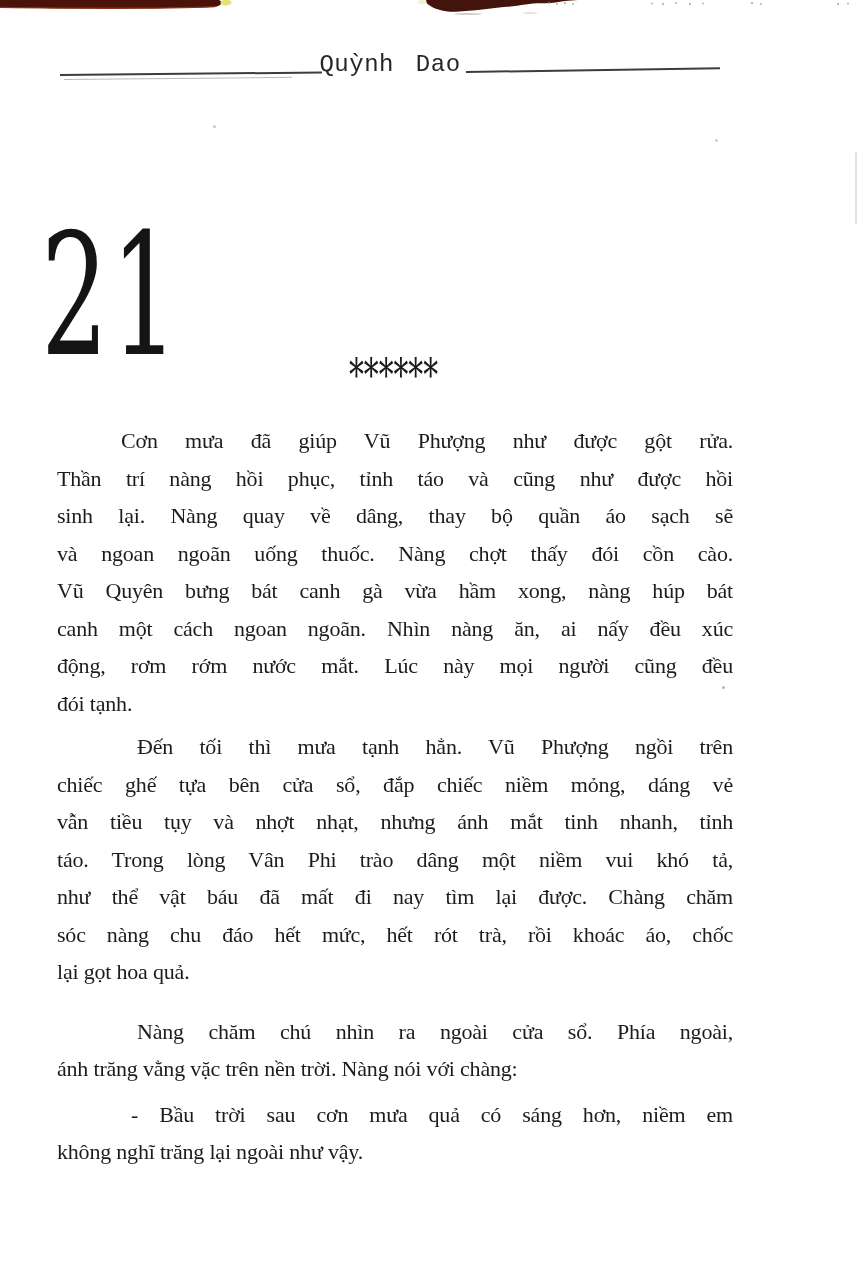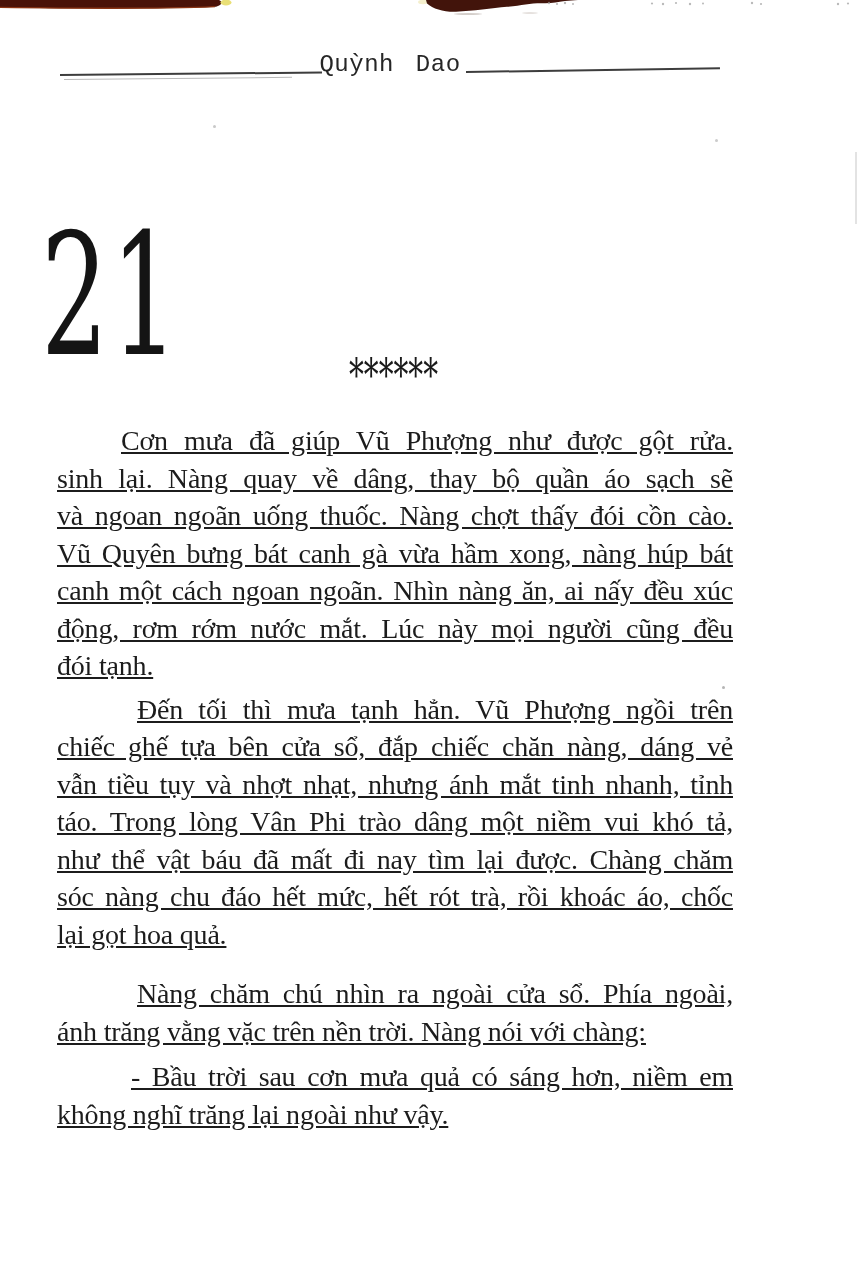"Cơn mưa đã giúp Vũ" .bodytext { font-size: 28px -> 22px; text-decoration: underline -> none }
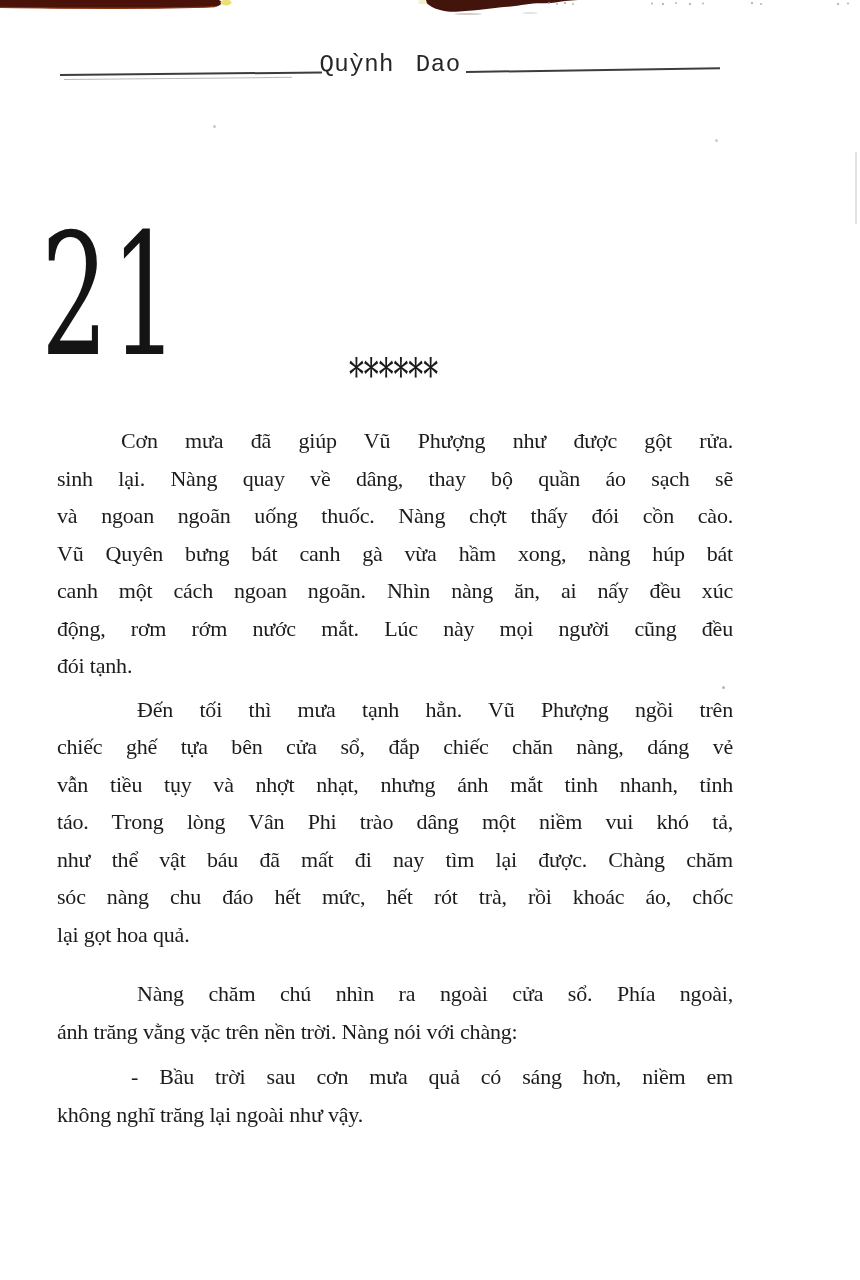"Thần trí nàng hồi phục," div.ln { html: none -> <div>Thần trí nàng hồi phục, tỉnh táo và cũng như được hồi</div> }
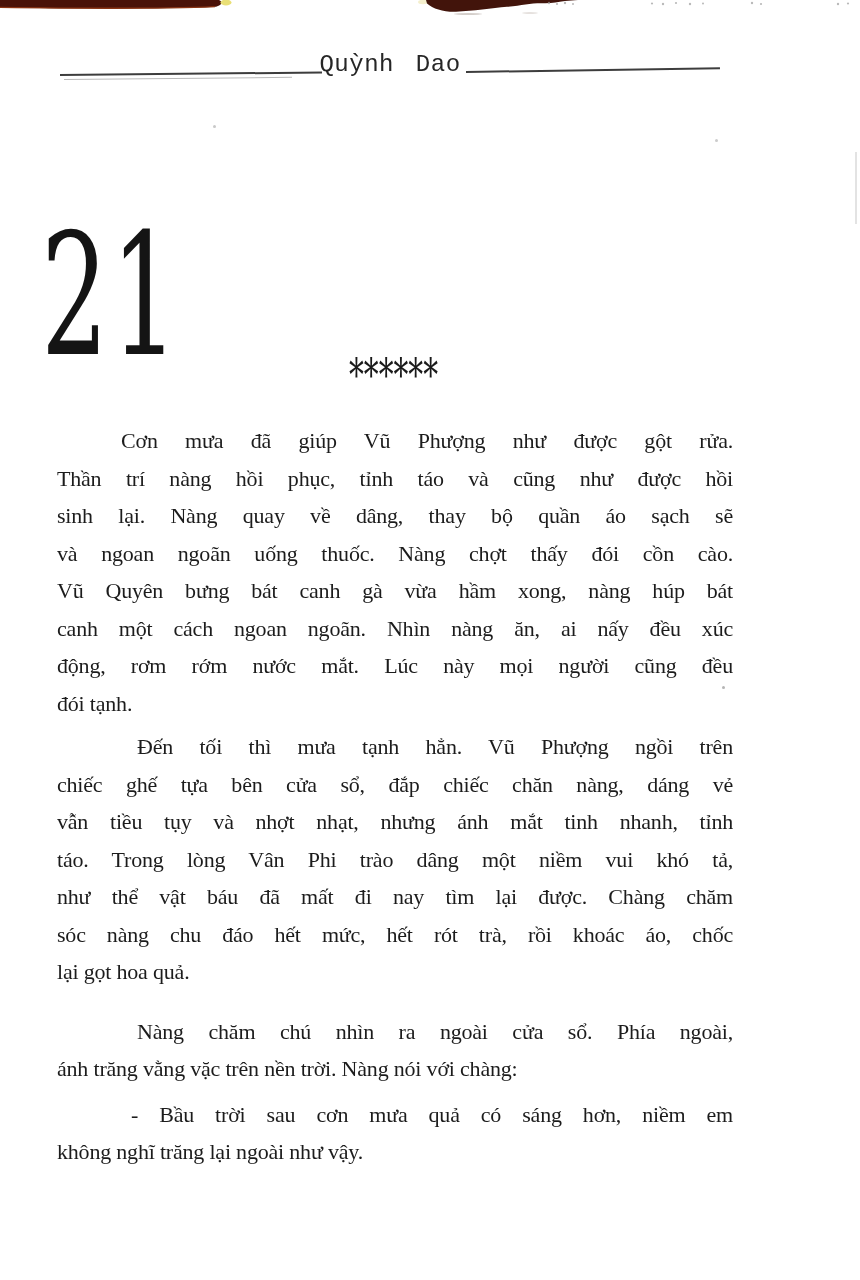"chiếc ghế tựa bên cửa" div.ln { text: chăn nàng -> niềm mỏng }
